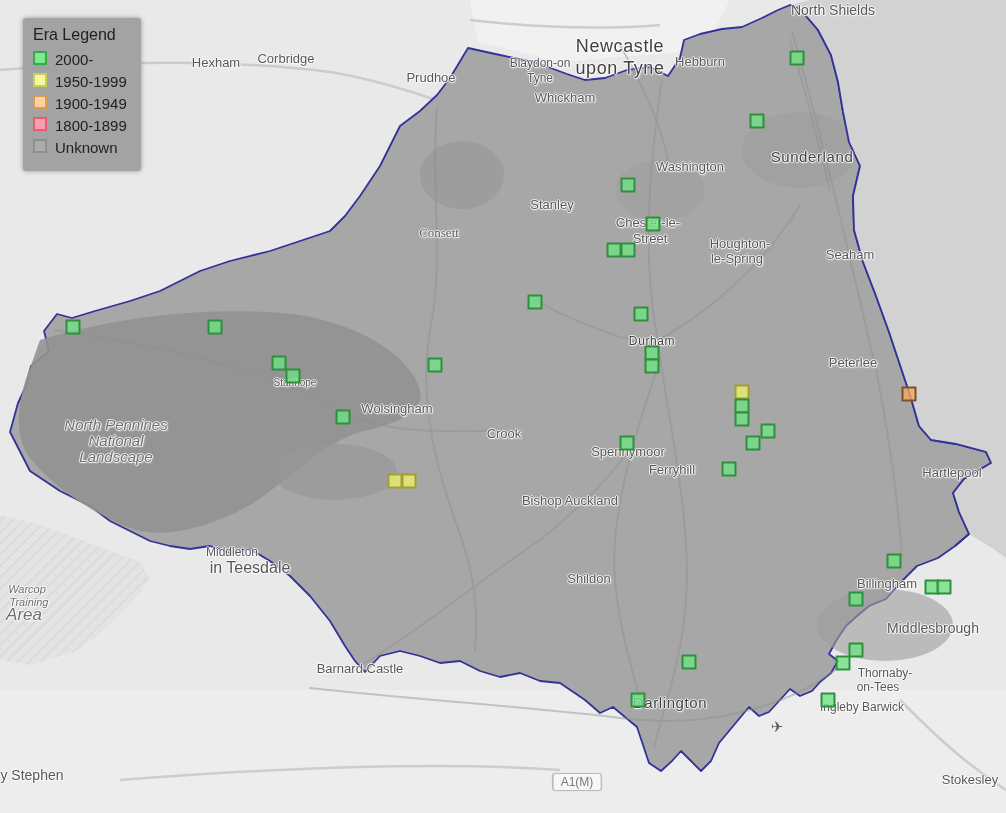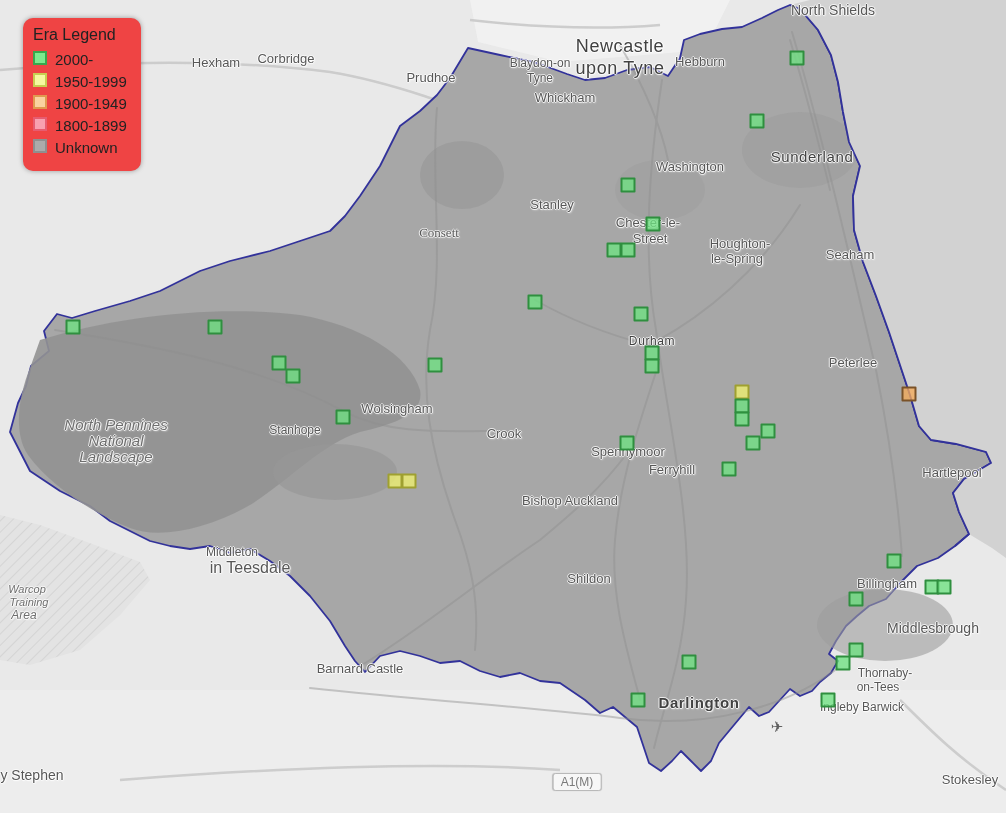"Era Legend" .legend { background: #ef4444 -> #a3a3a3; border-radius: 10px -> 3px }
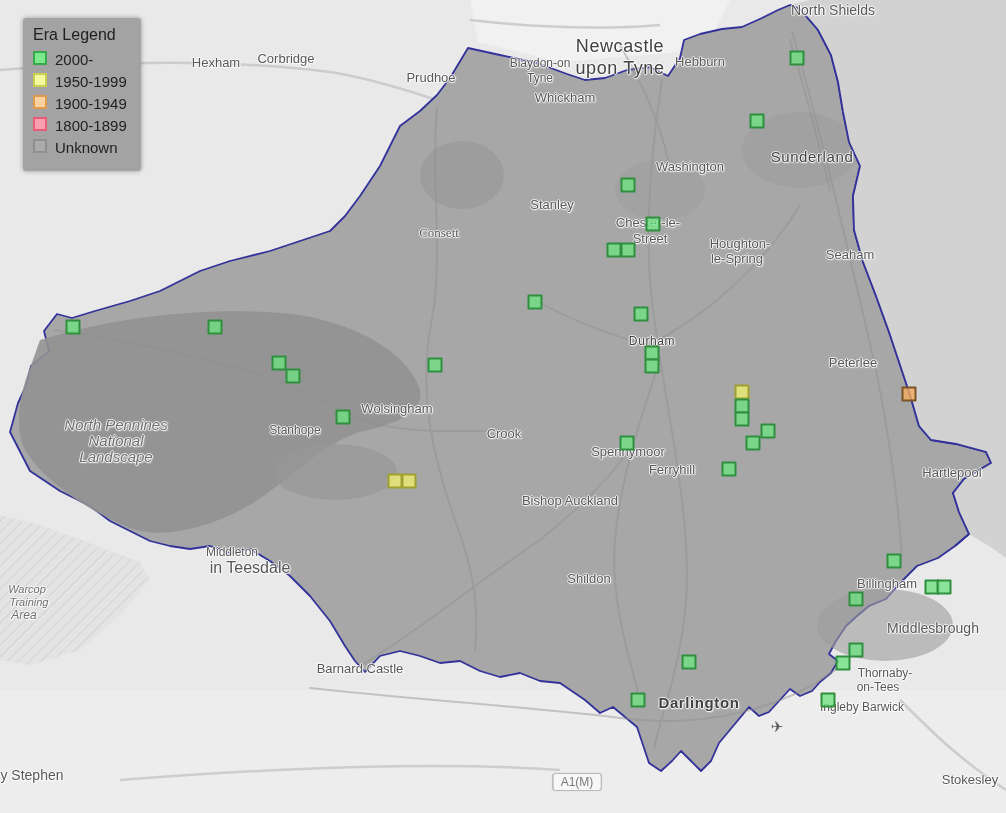"Stanhope" div.plabel { font-size: 12px -> 10px; margin-top: 48px -> none }
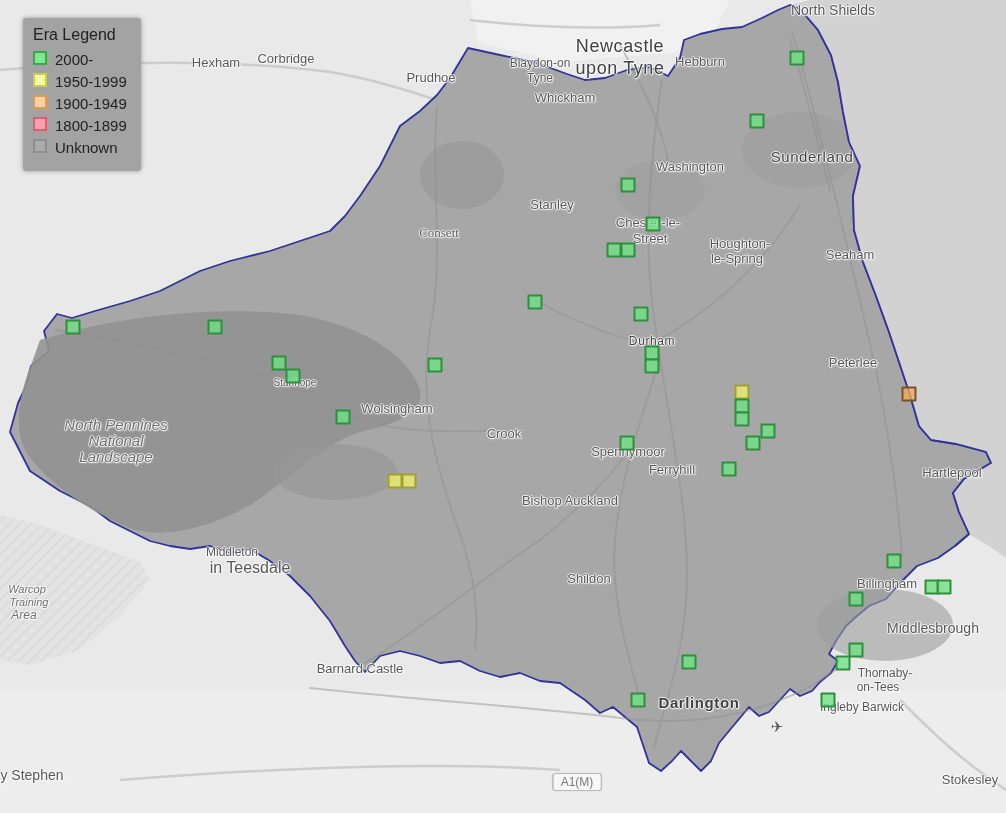"Area" div.plabel { font-size: 12px -> 17px }
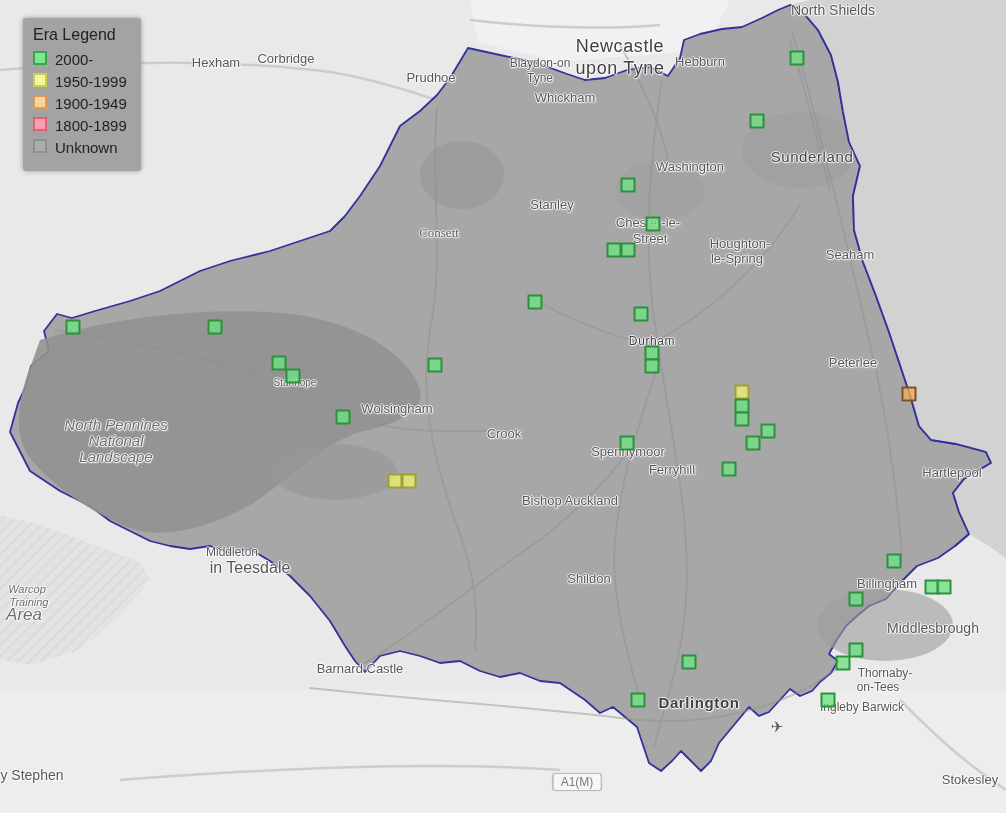"Darlington" div.plabel { font-weight: bold -> none; left: 699px -> 670px }
